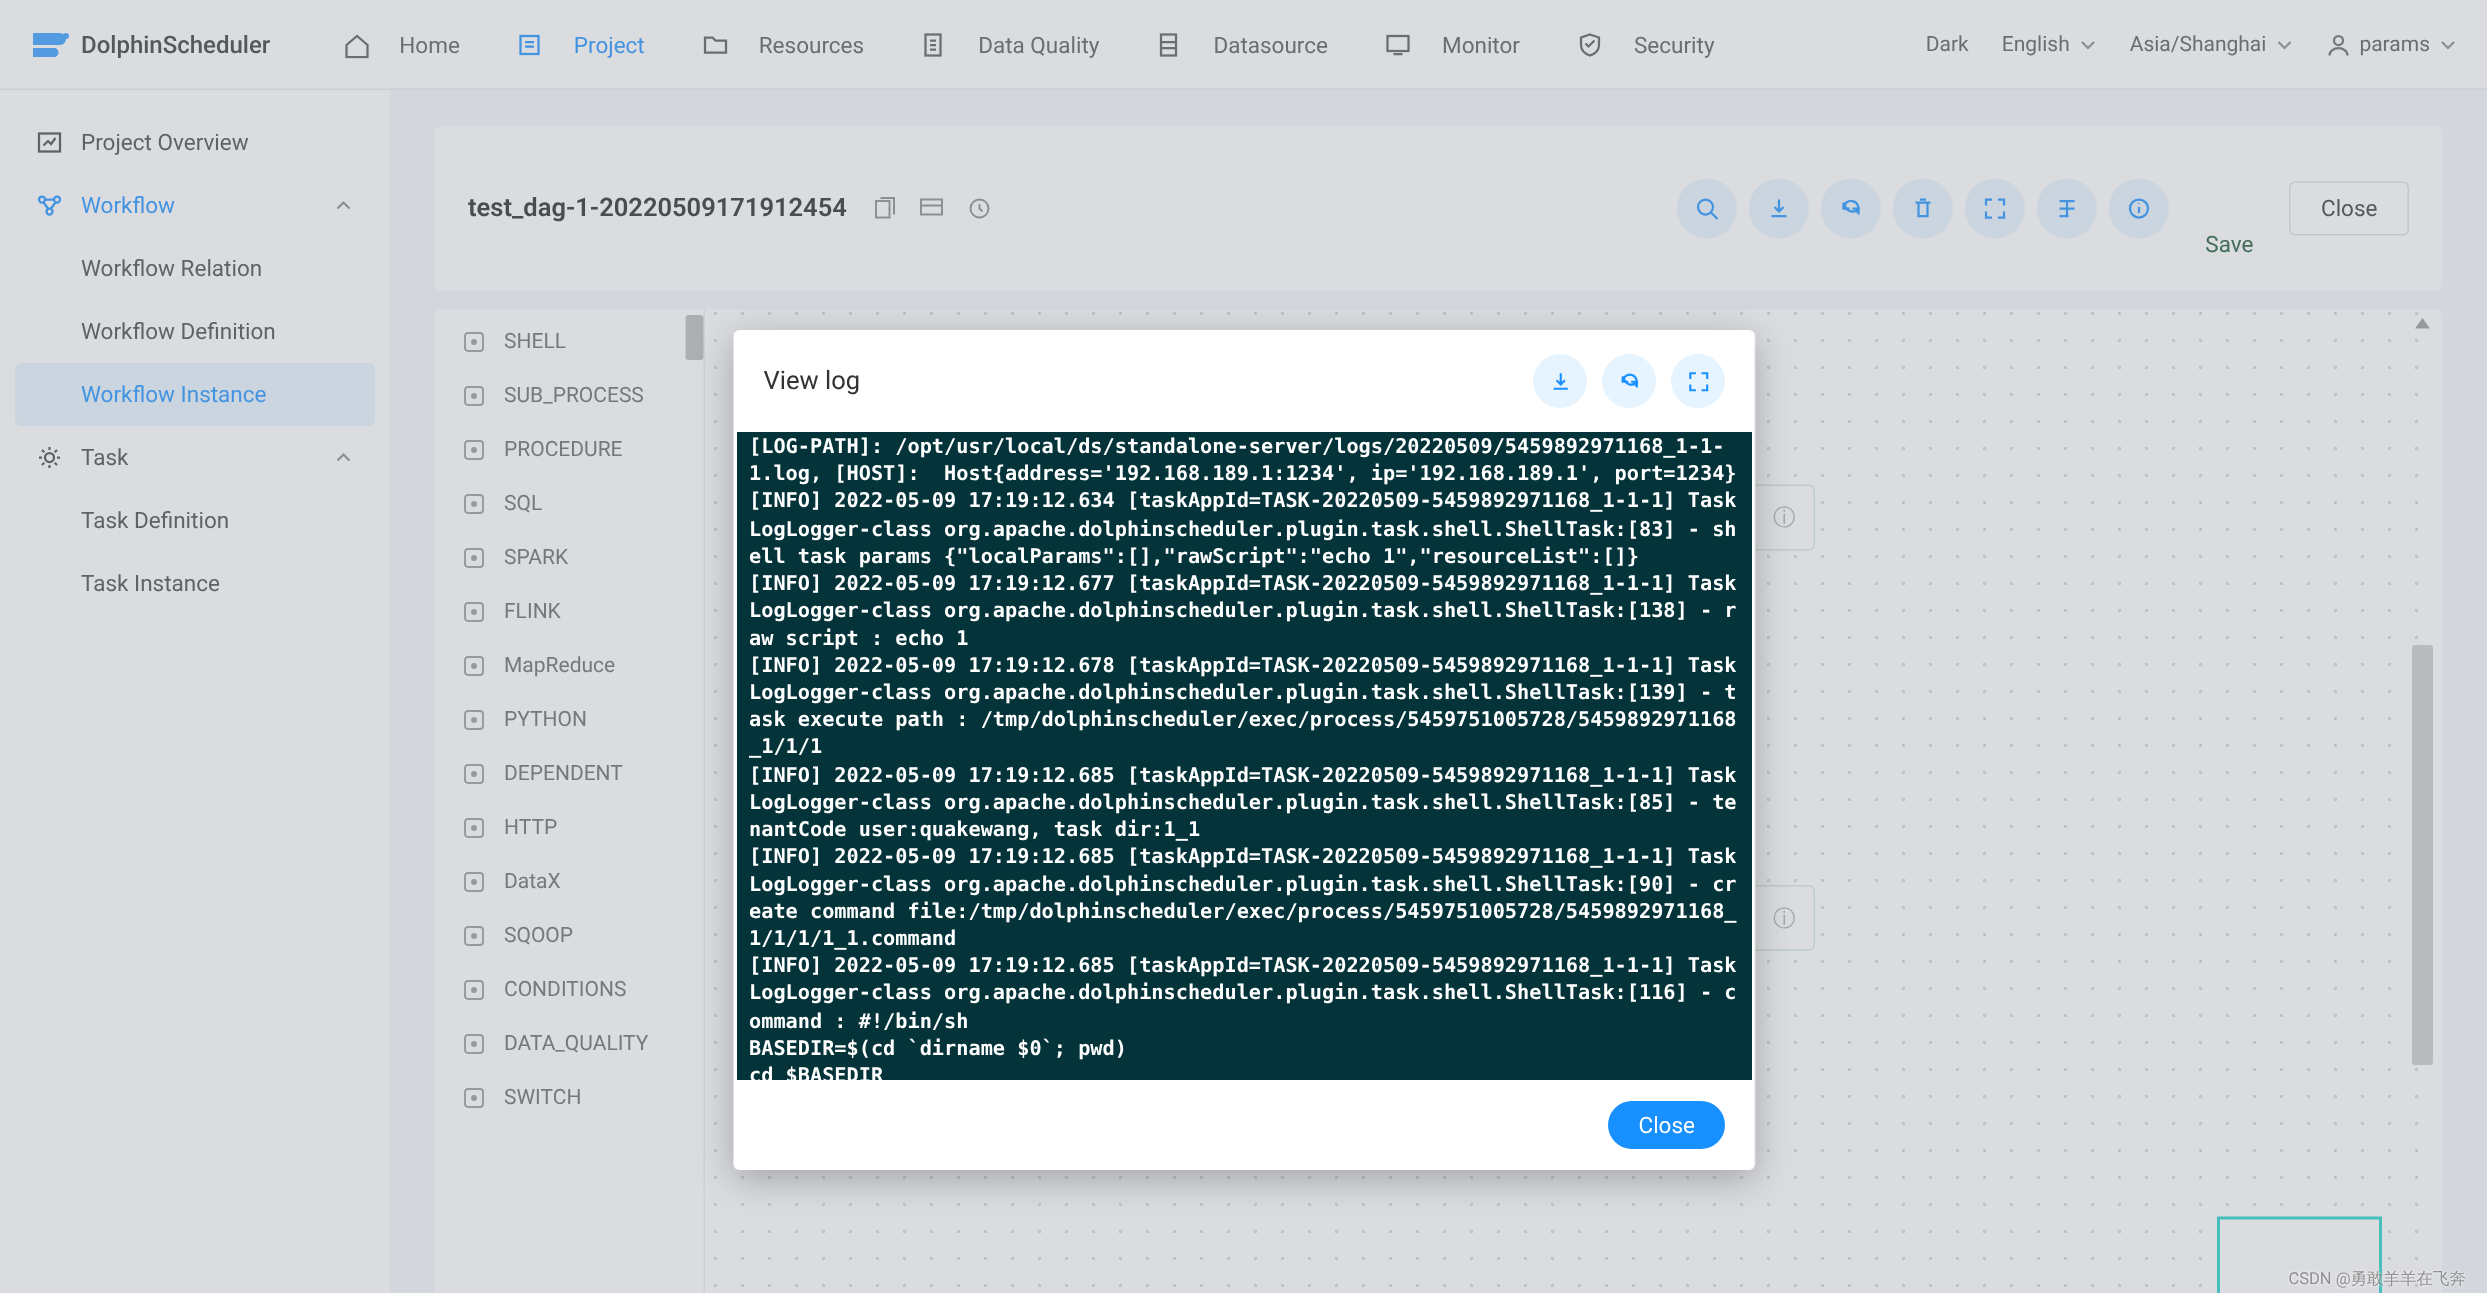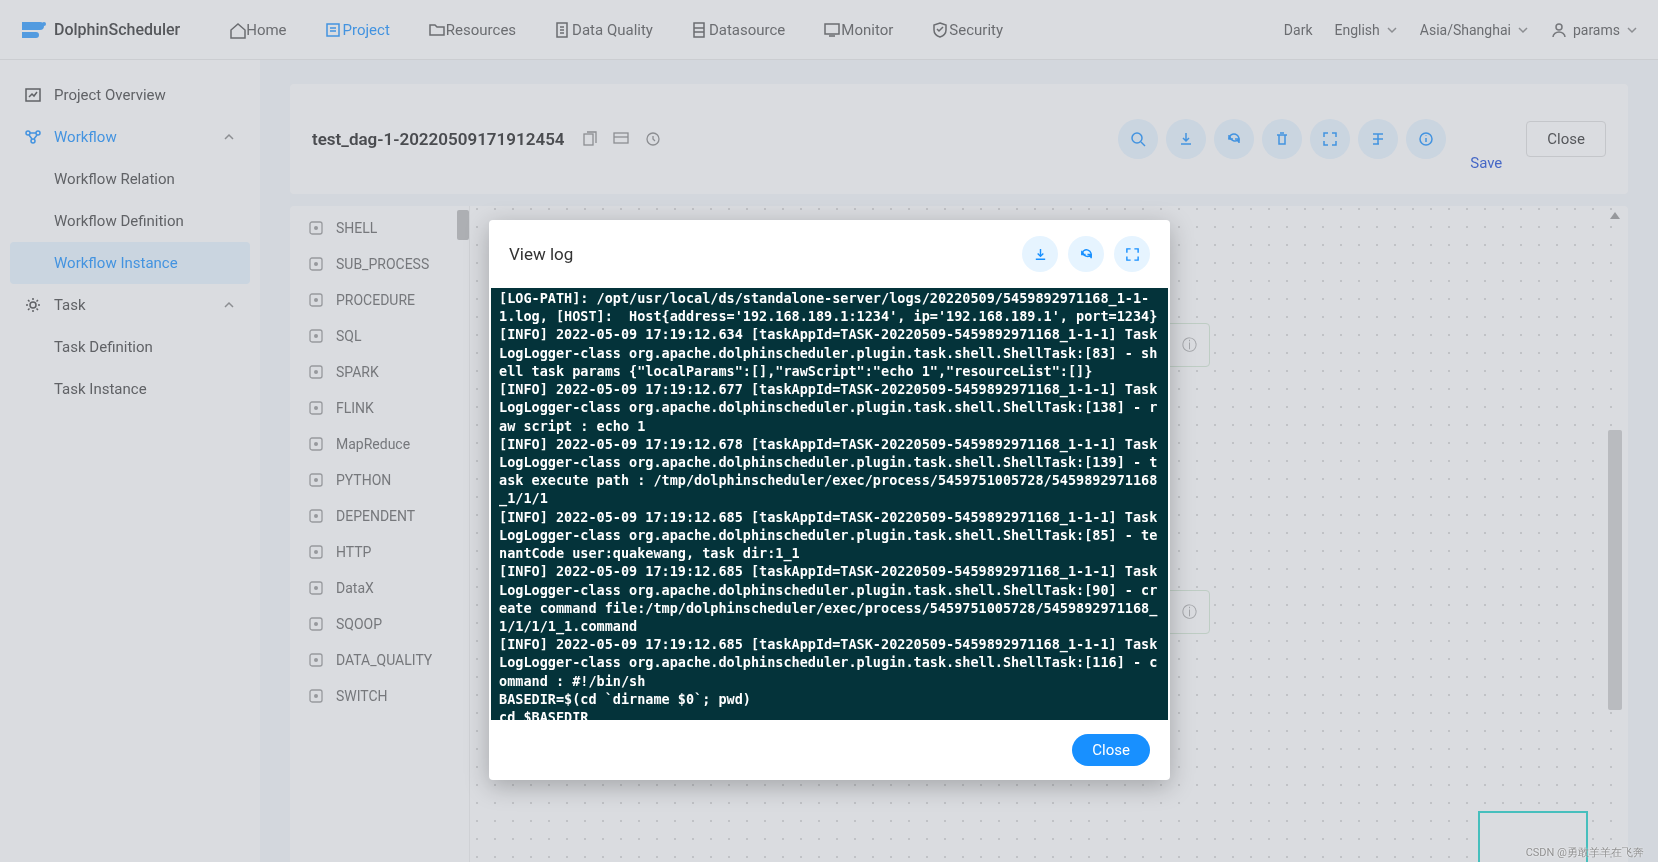"Home" .nav-item { gap: 0 -> 20px }
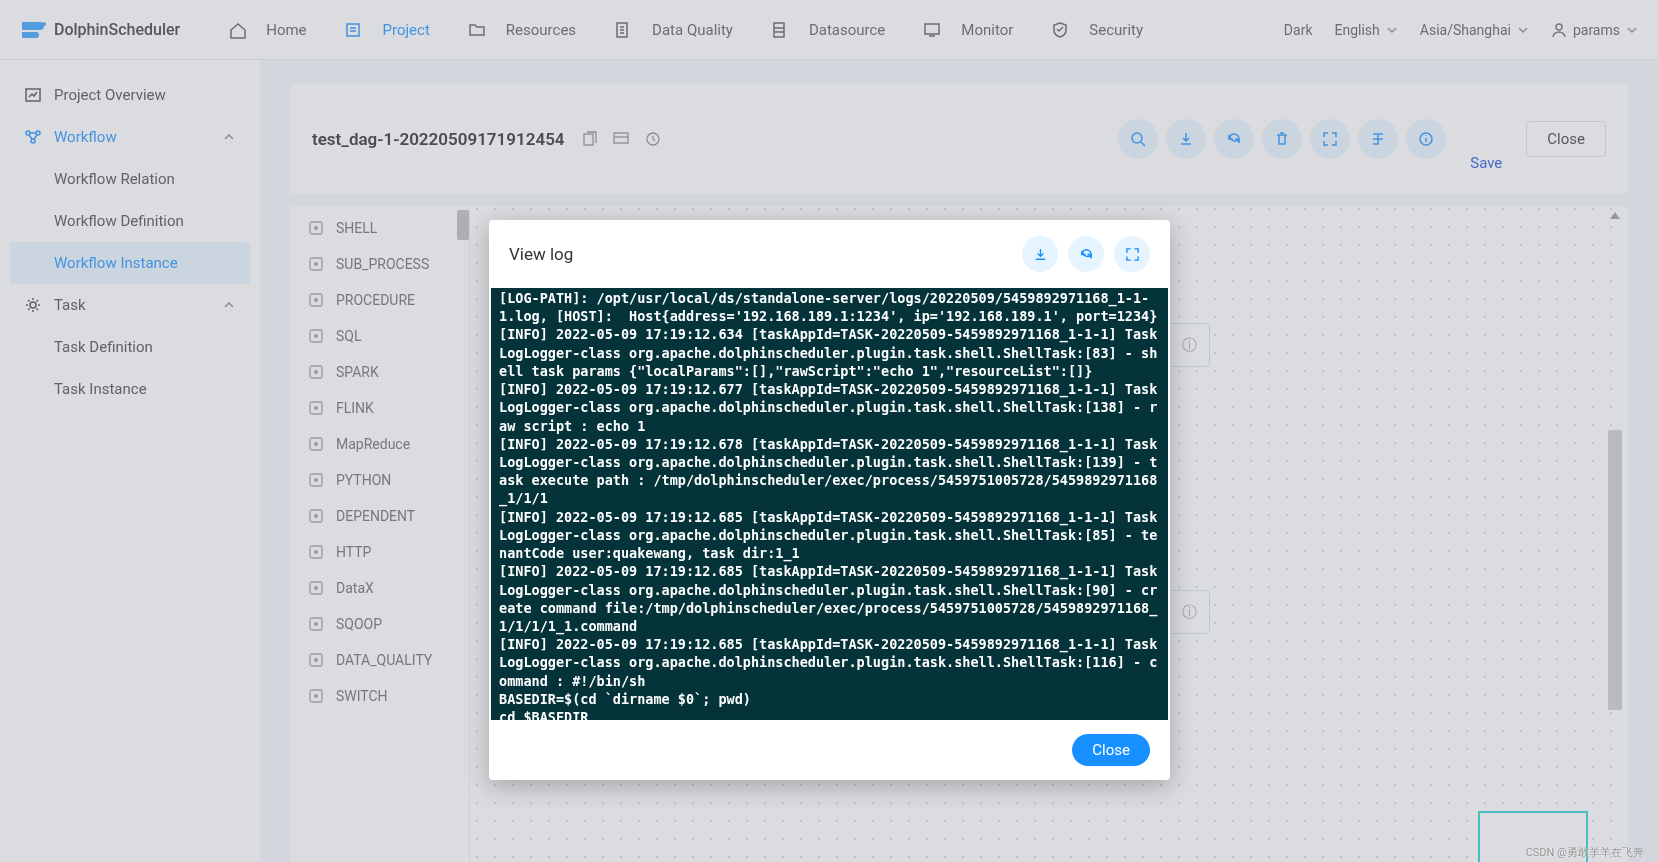"Save" .btn-text { color: #1d4ed8 -> #14532d }
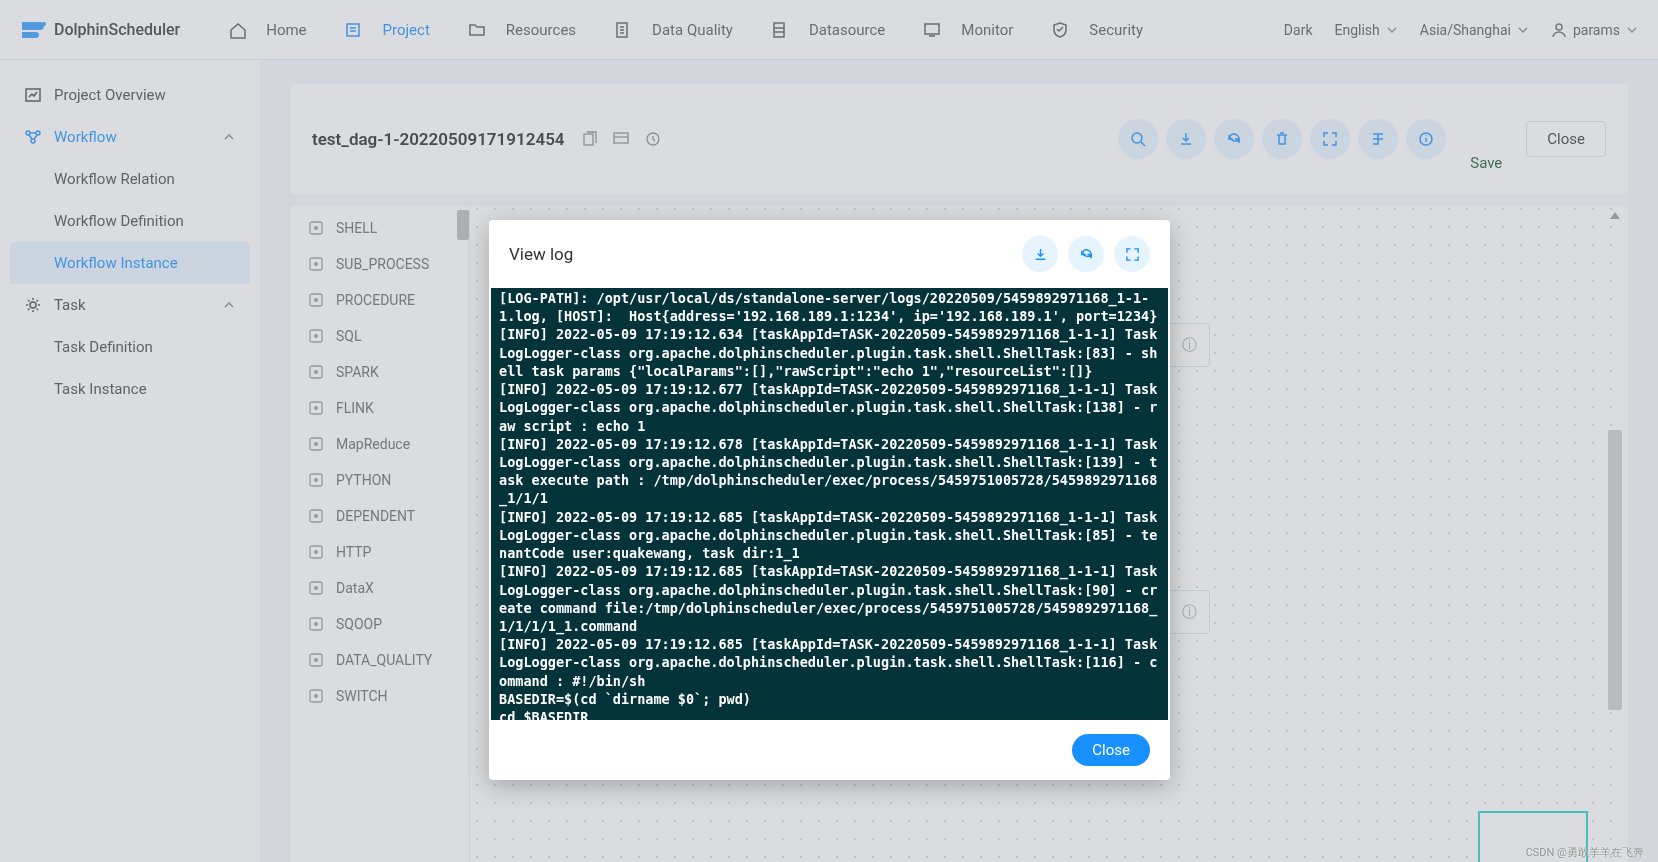"CONDITIONS" div.pal-item { html: none -> <div> <svg> <rect></rect> <circle></circle> </svg> <span>CONDITIONS</span> </div> }
